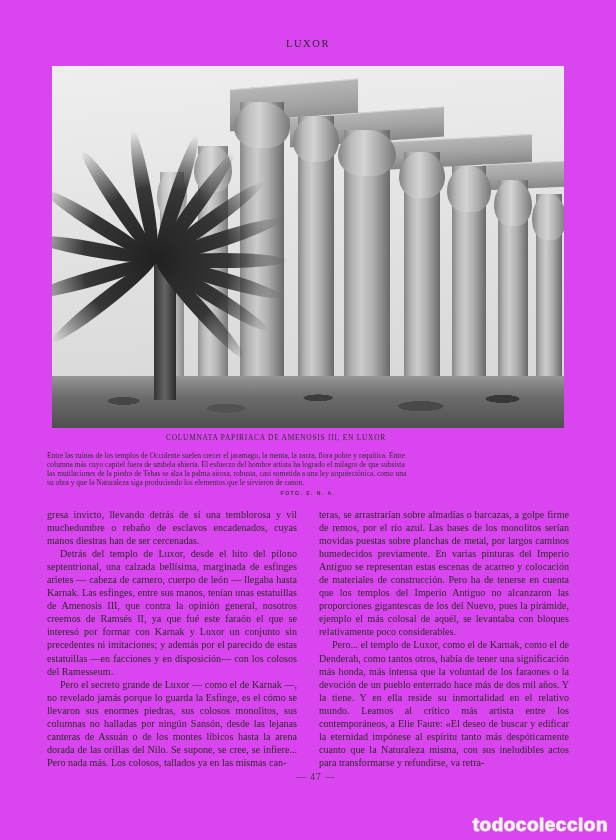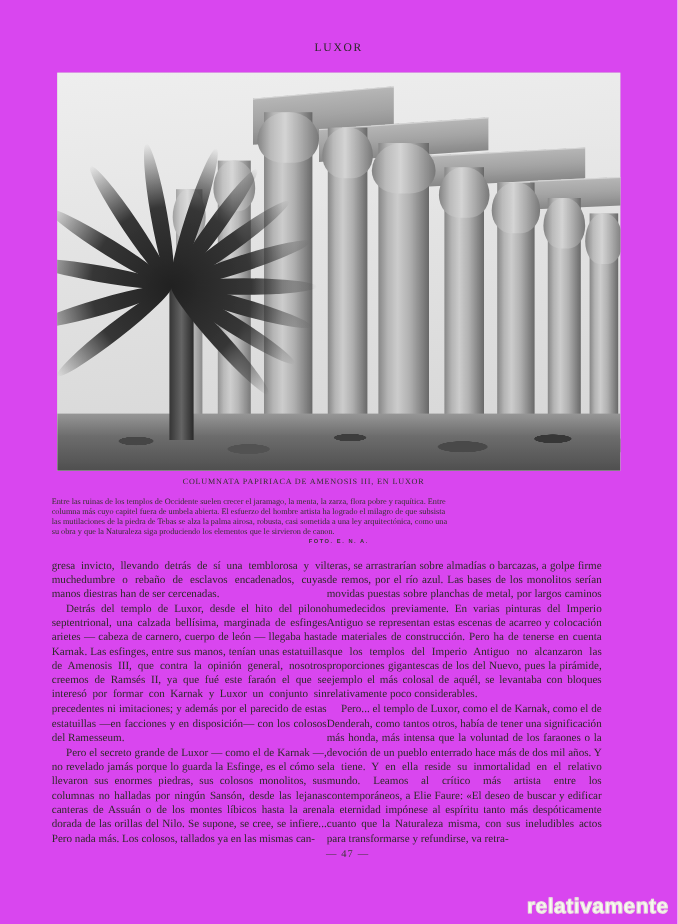"gresa invicto, llevando detrás de" .columns { gap: none -> 22px }
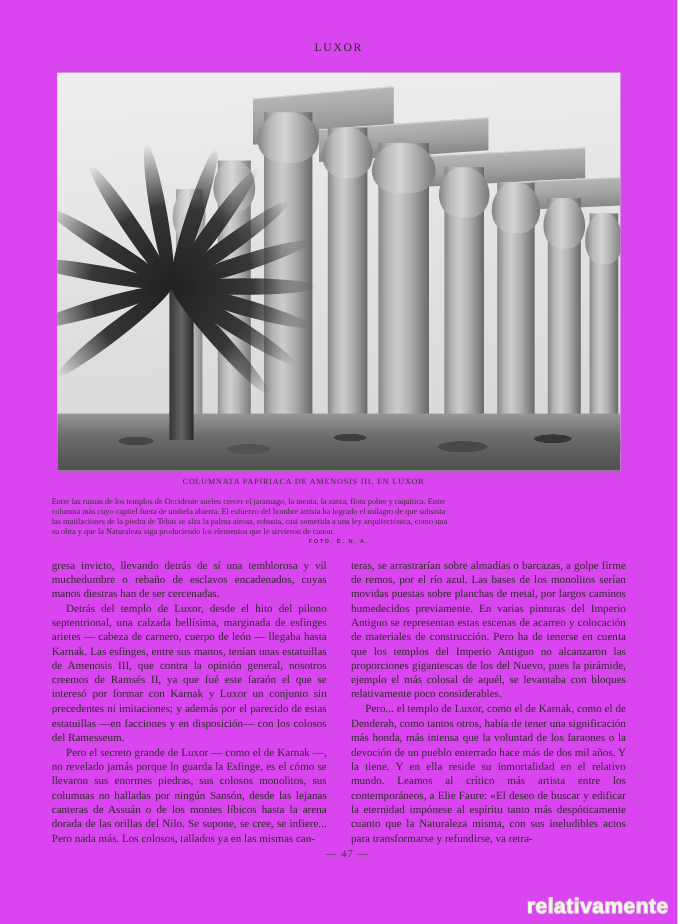"relativamente" div.watermark { text: relativamente -> todocoleccion }
